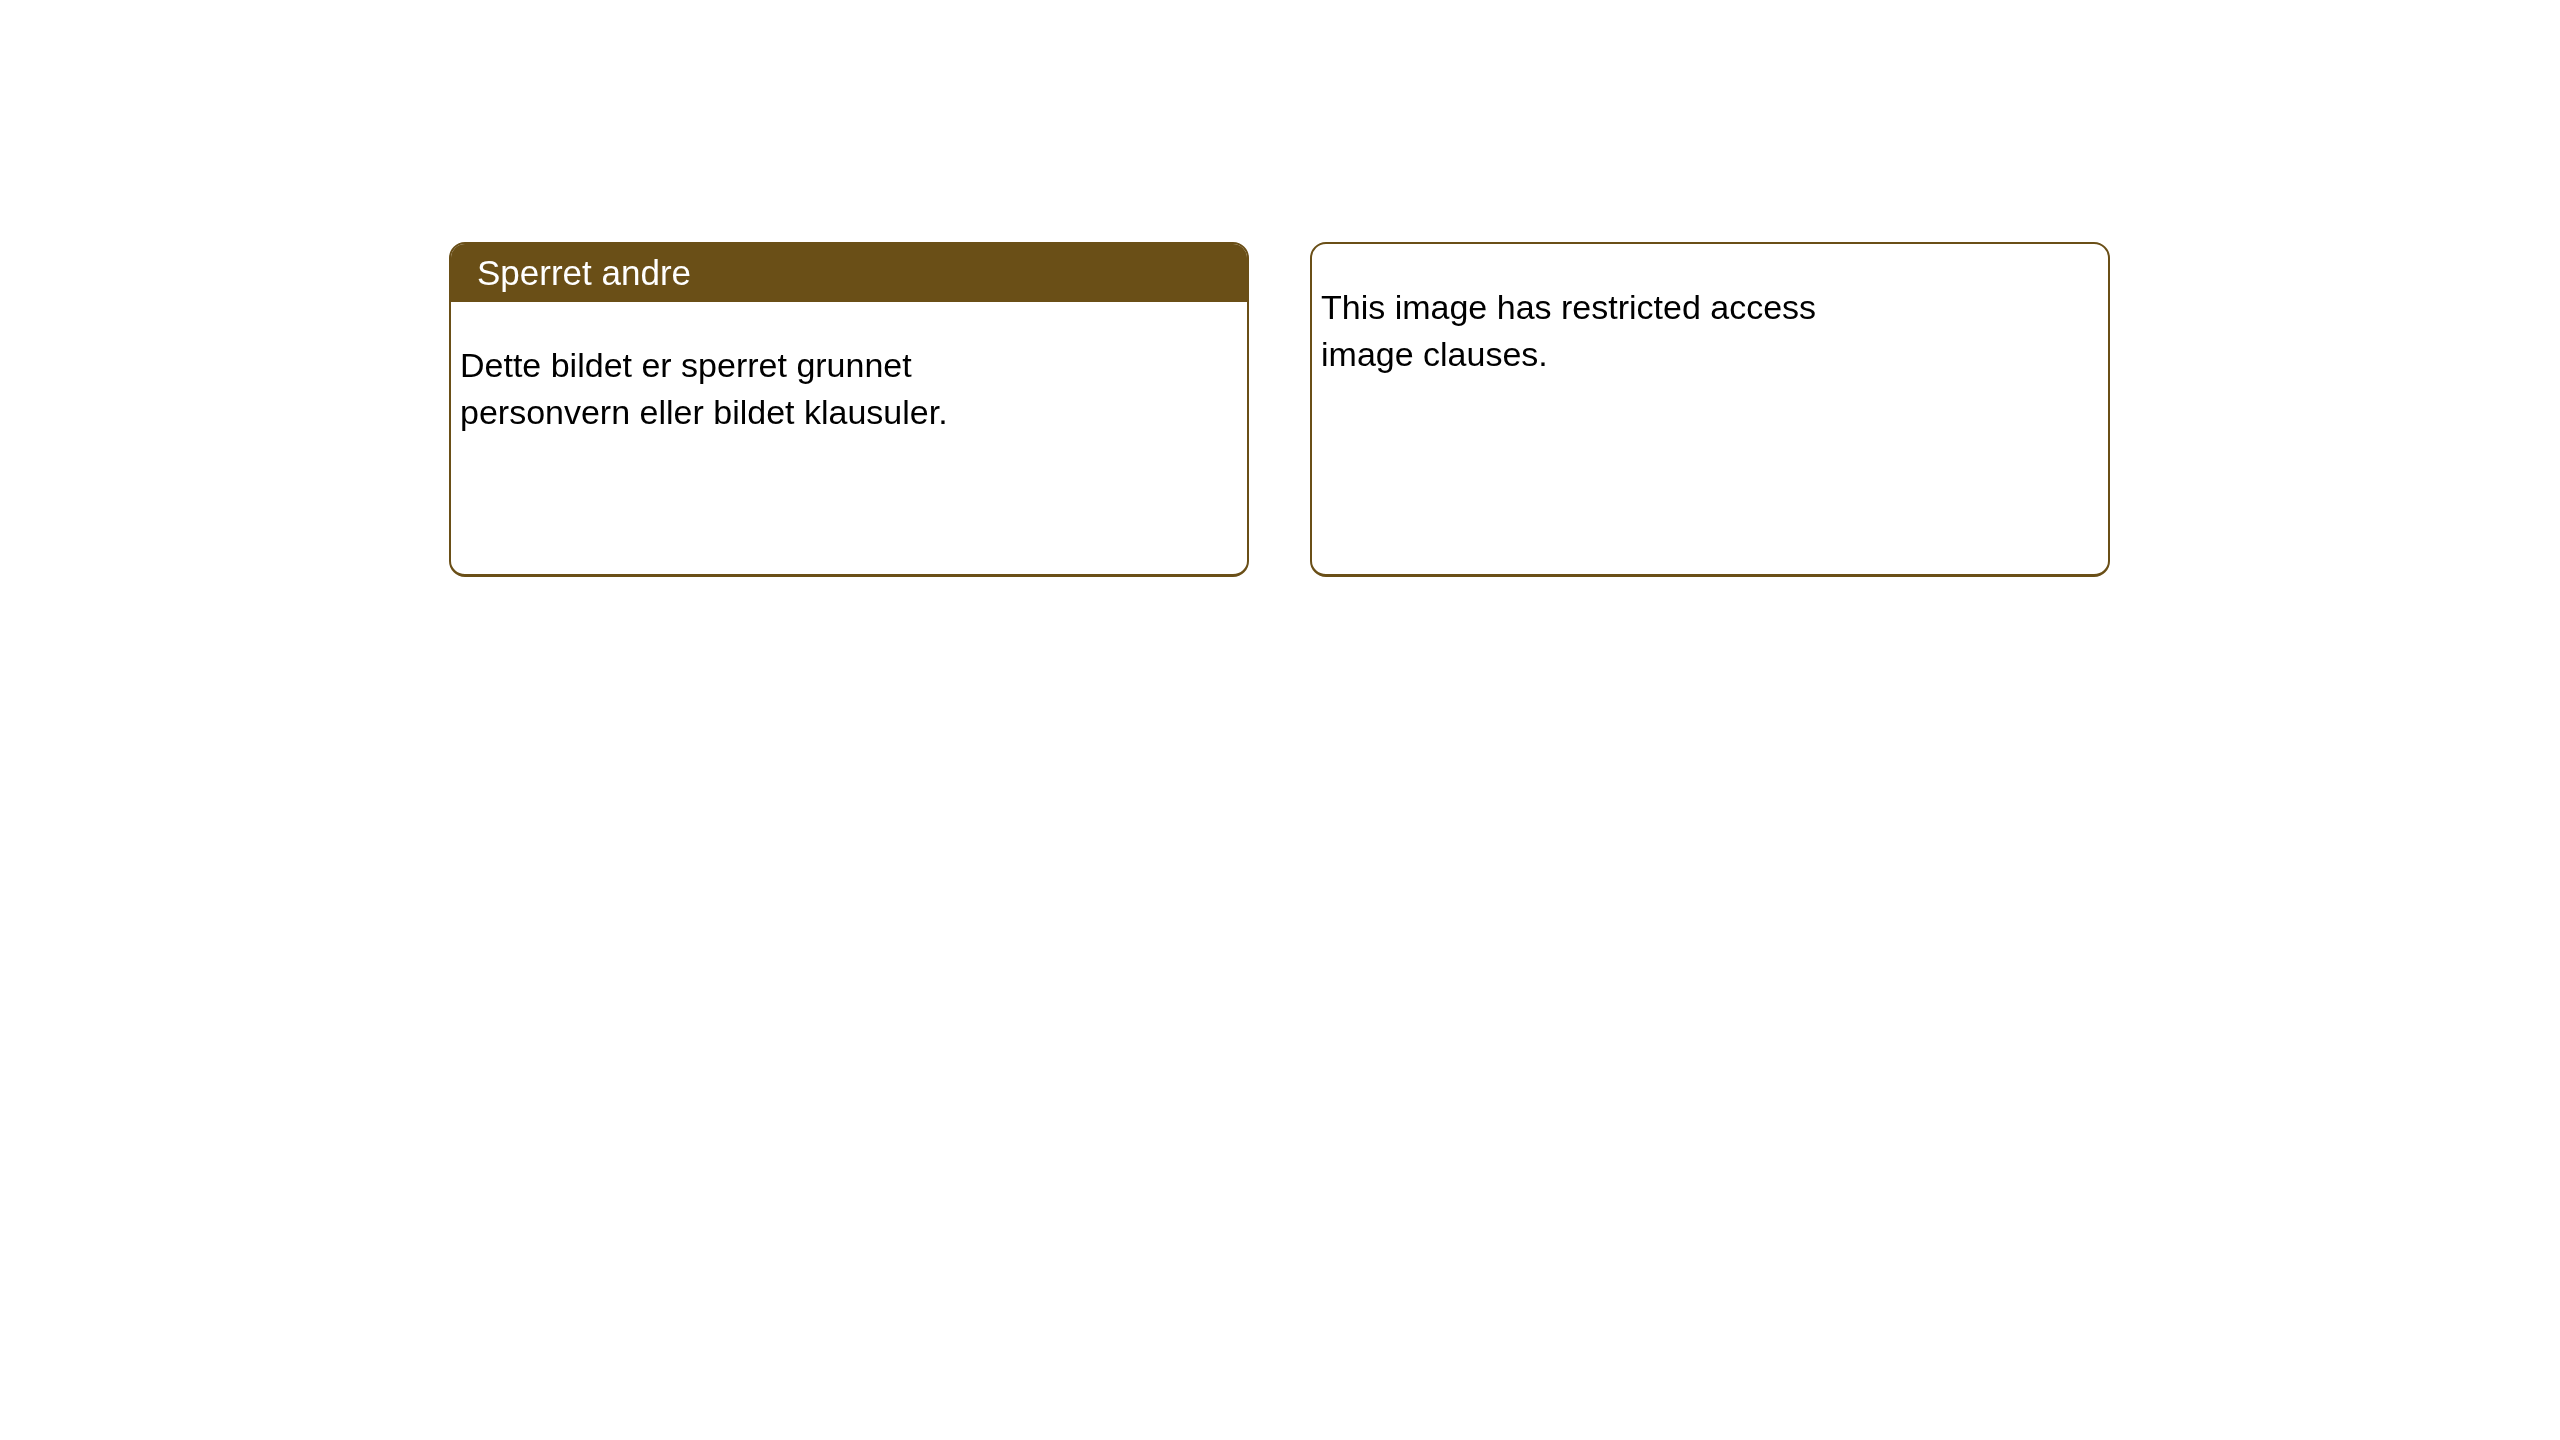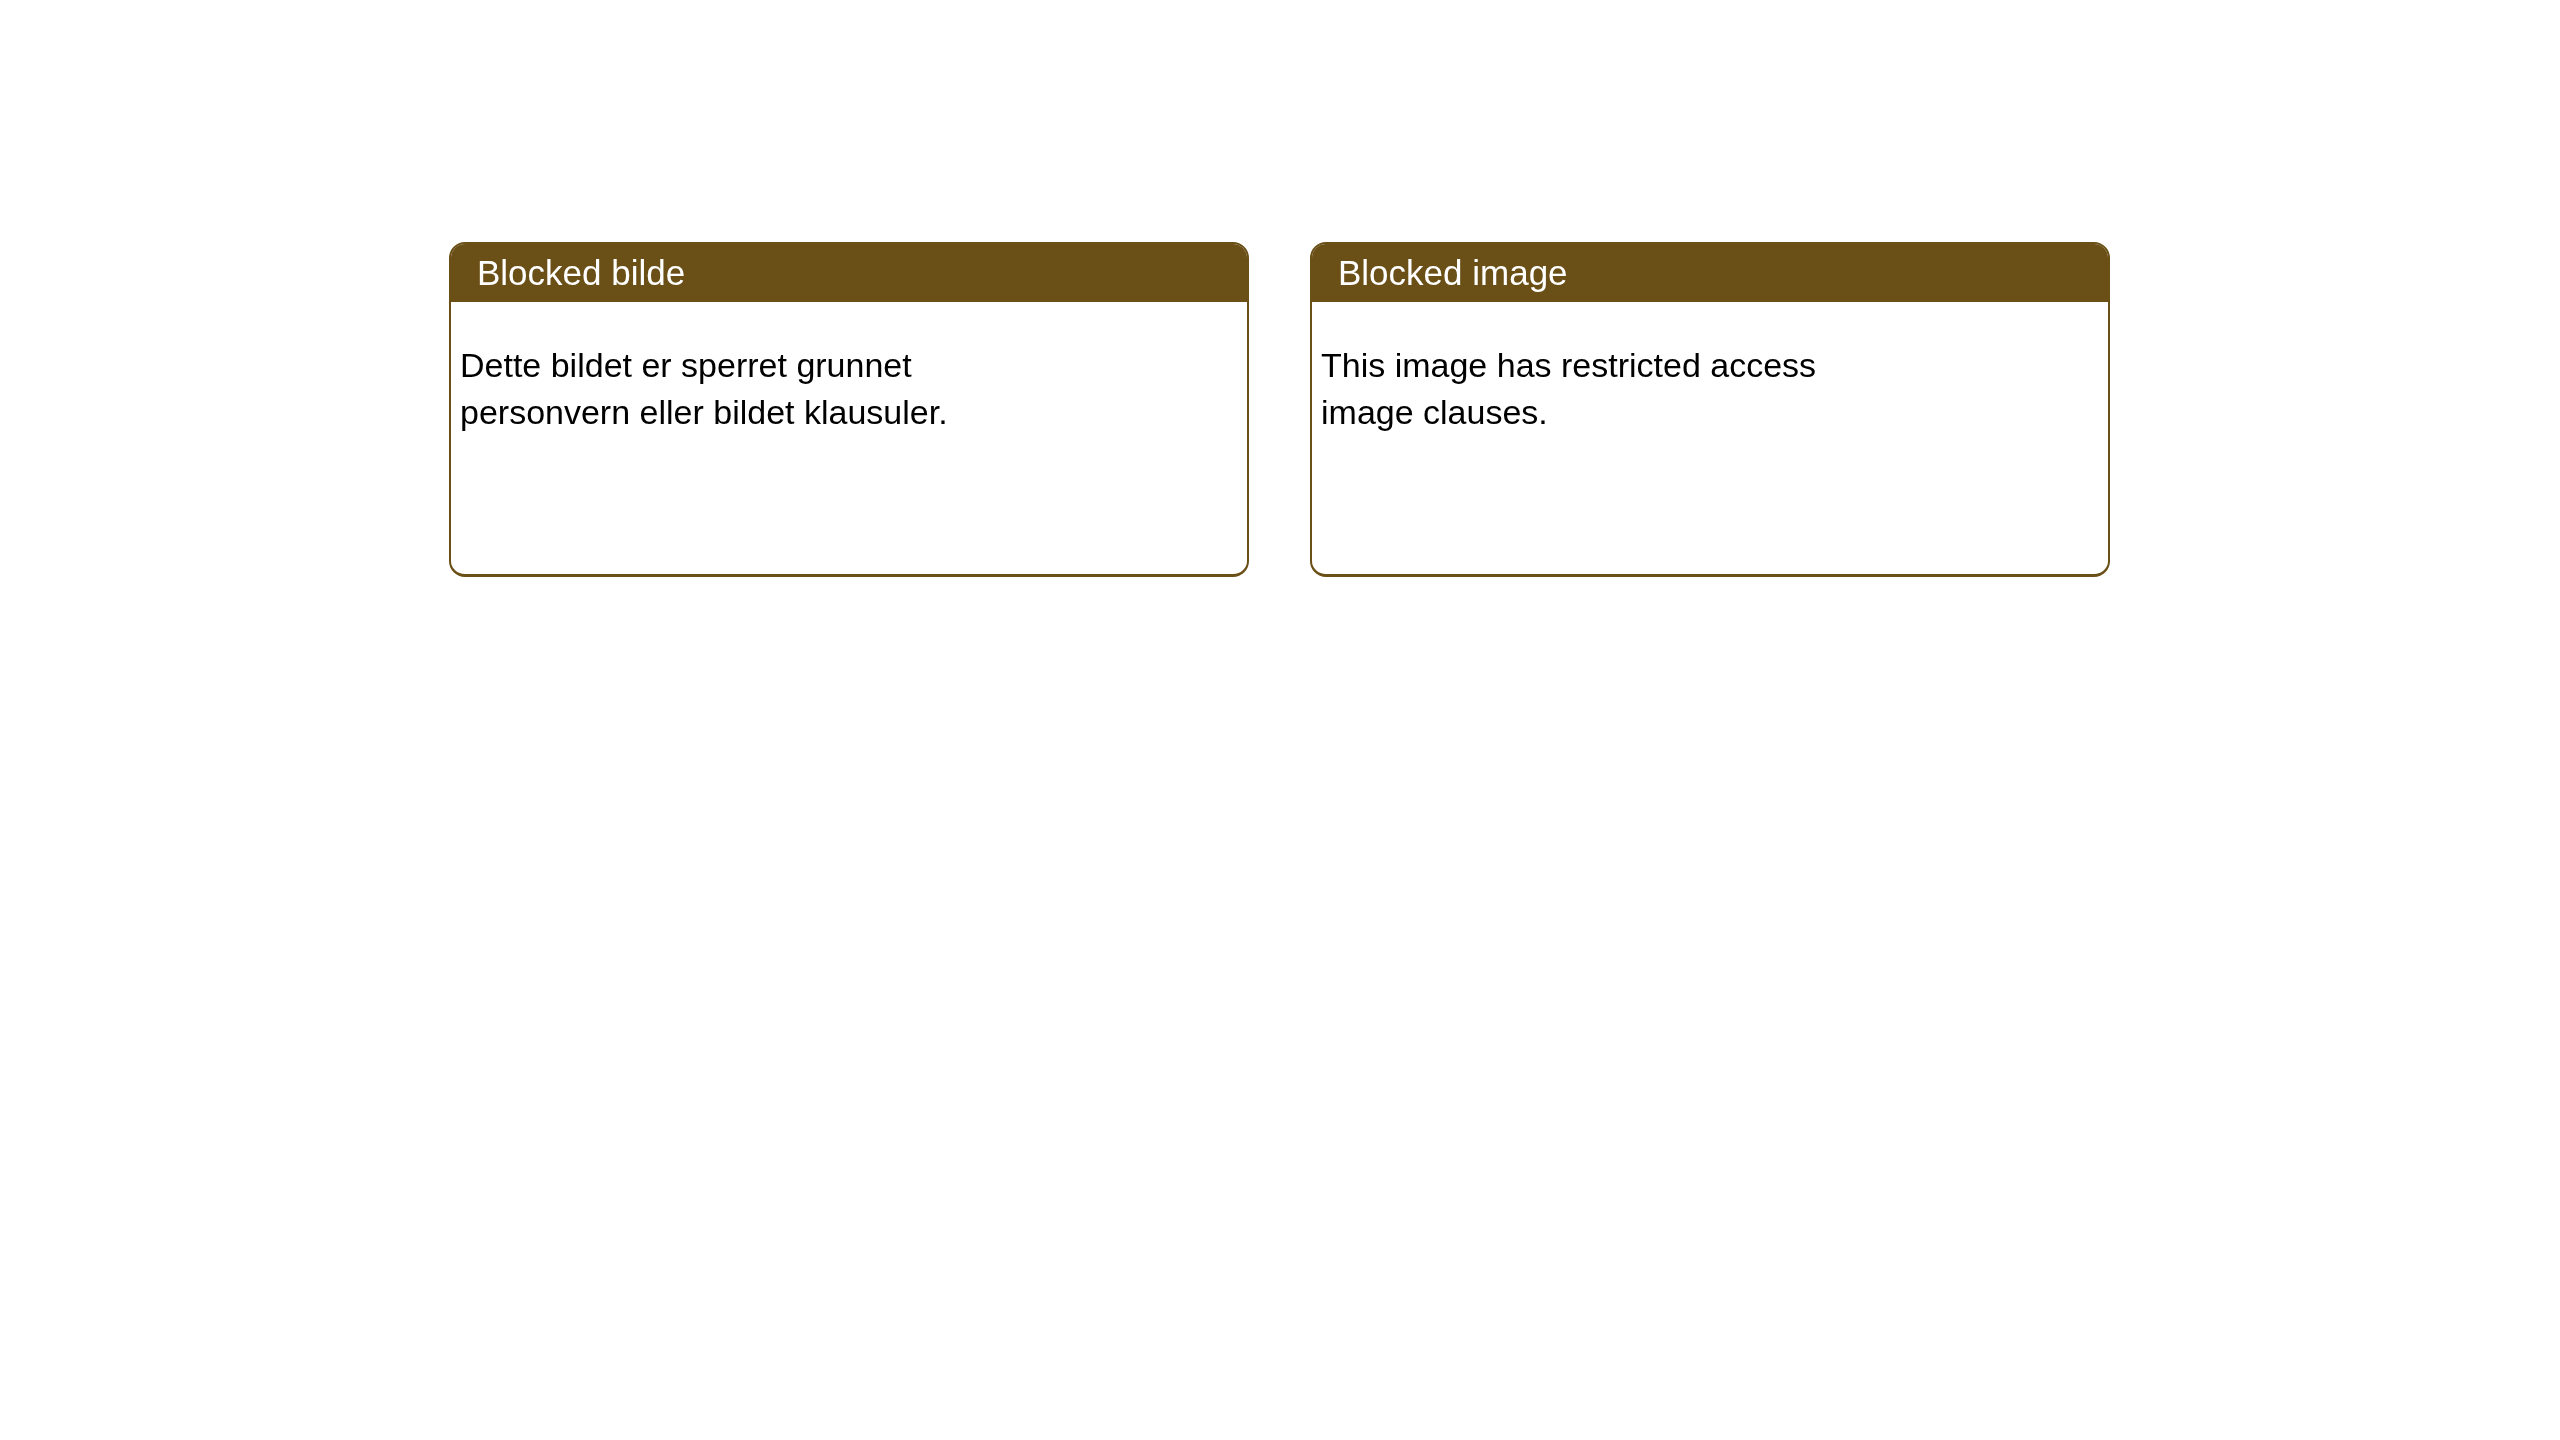"Blocked bilde" div.card-header { text: Blocked bilde -> Sperret andre }
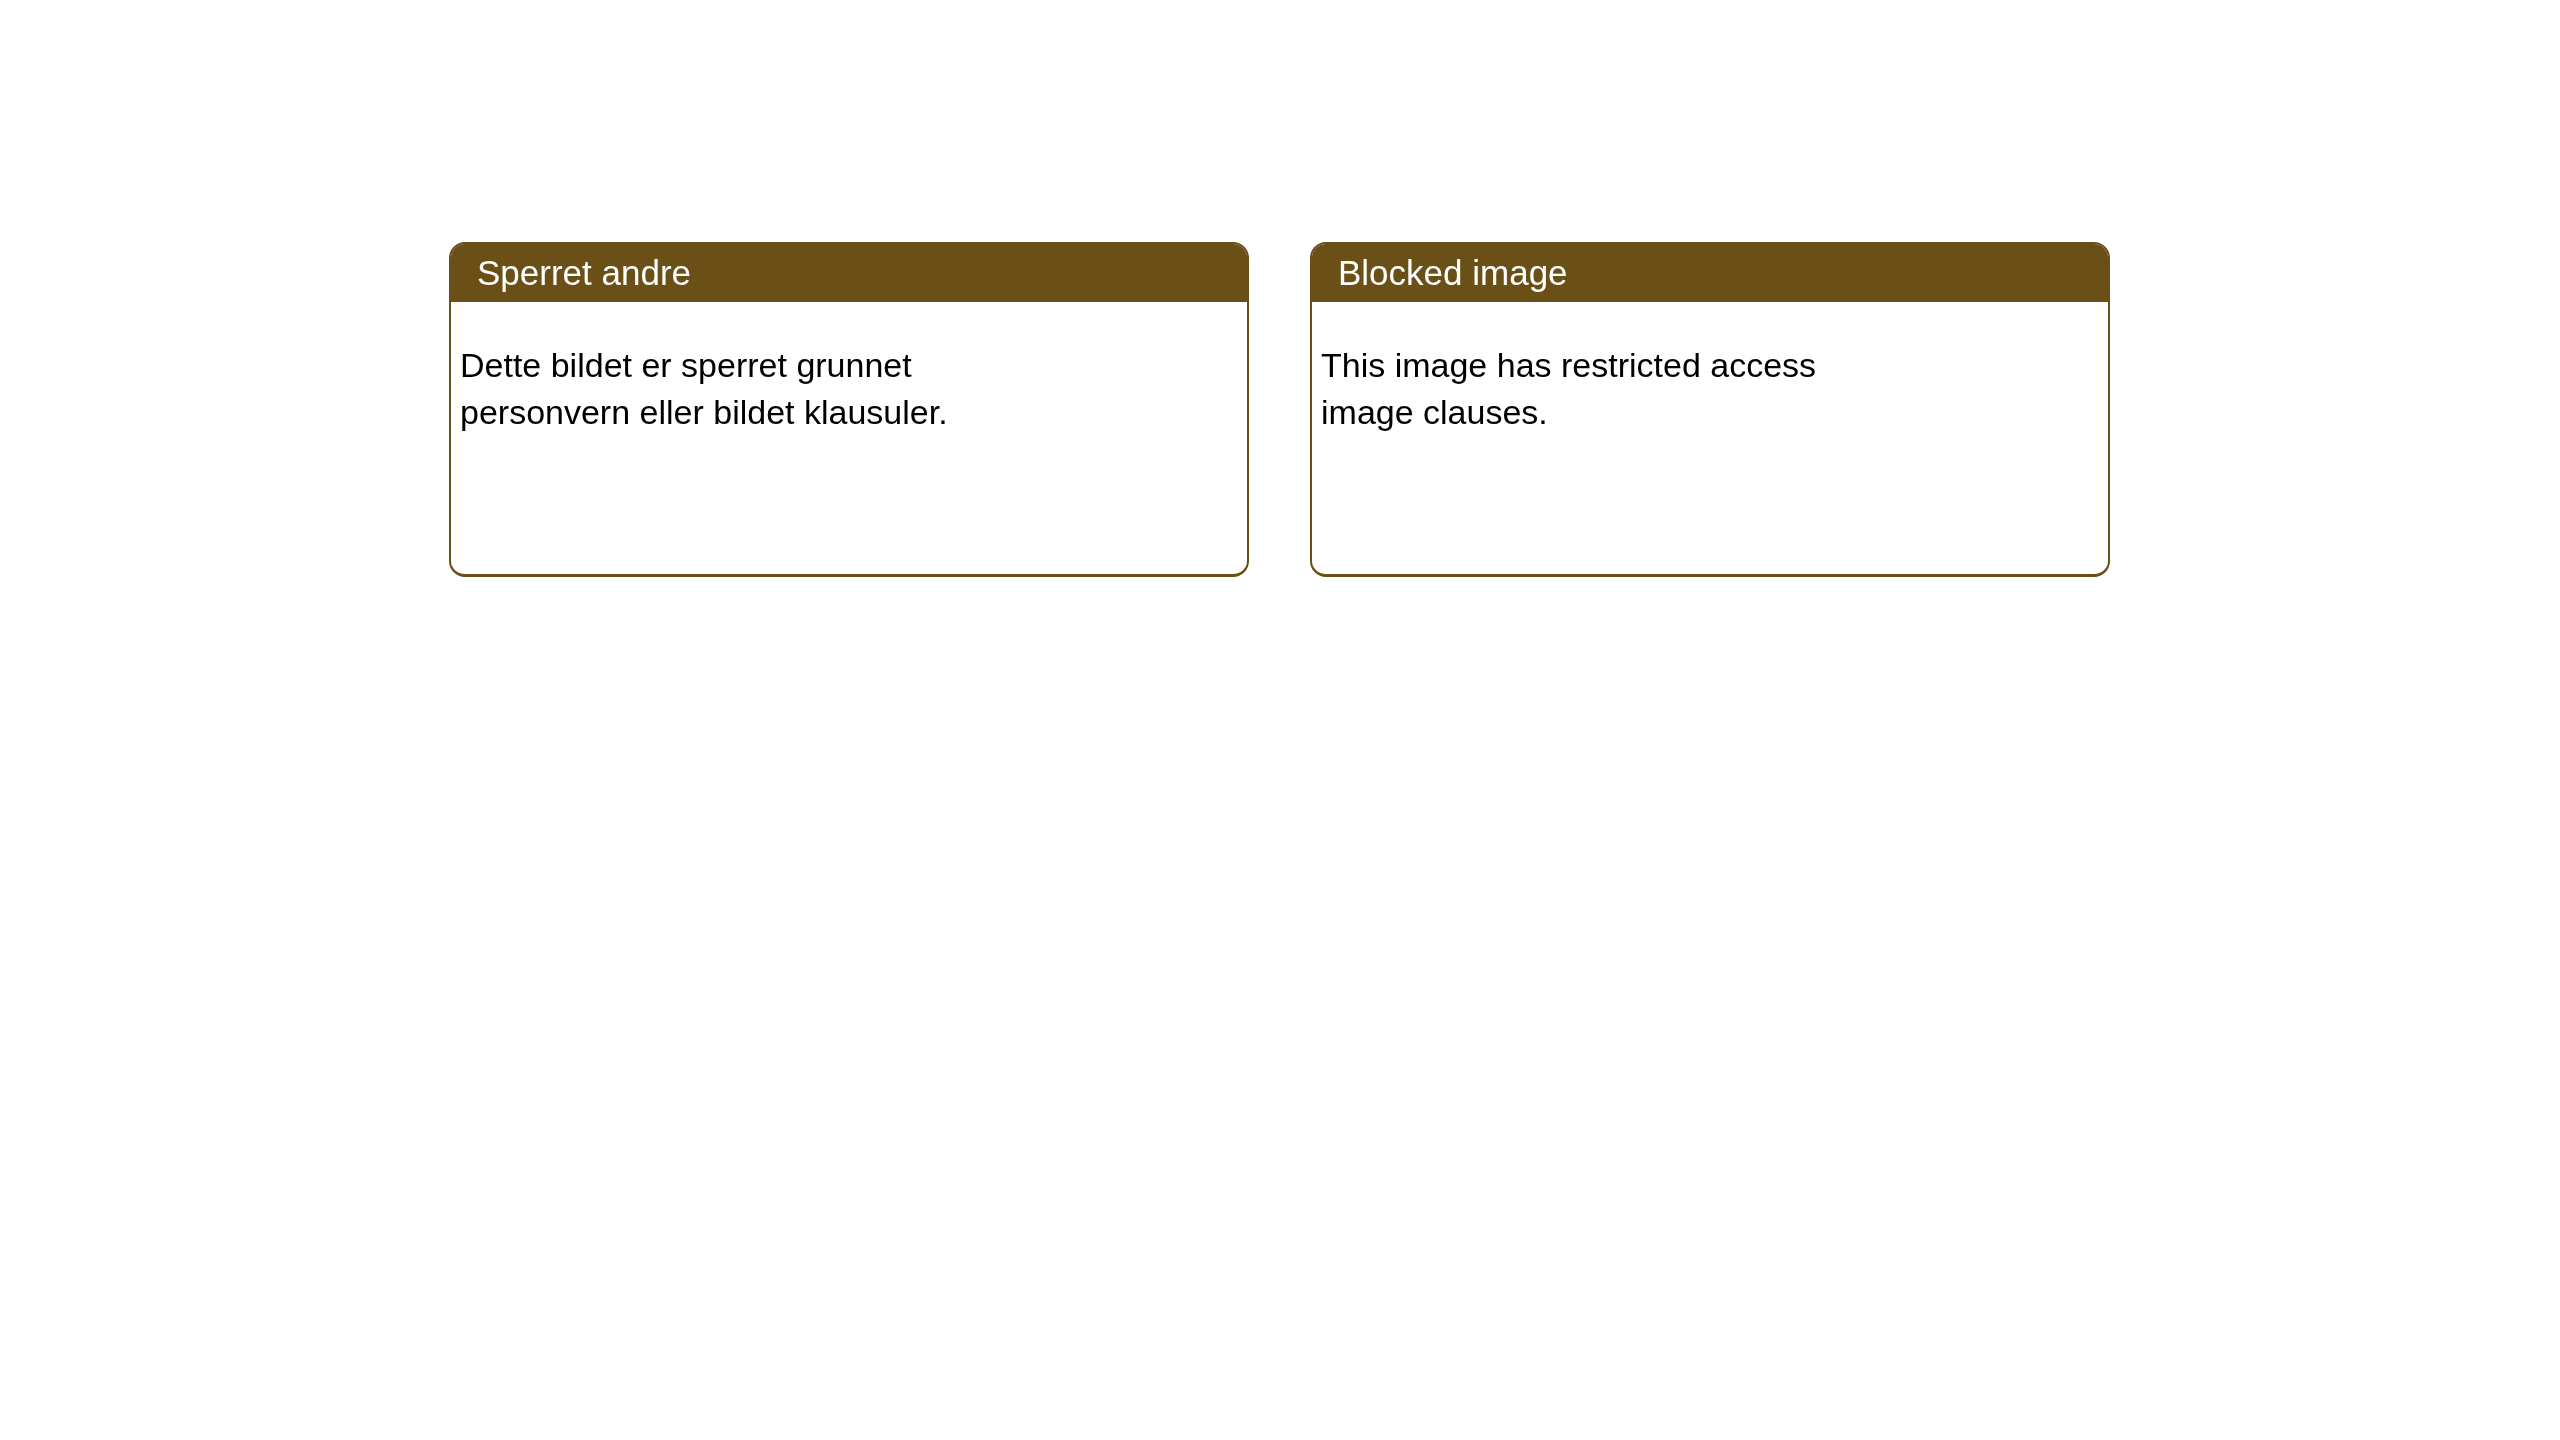"Blocked image" div.card-header { html: <div>Blocked image</div> -> none }
